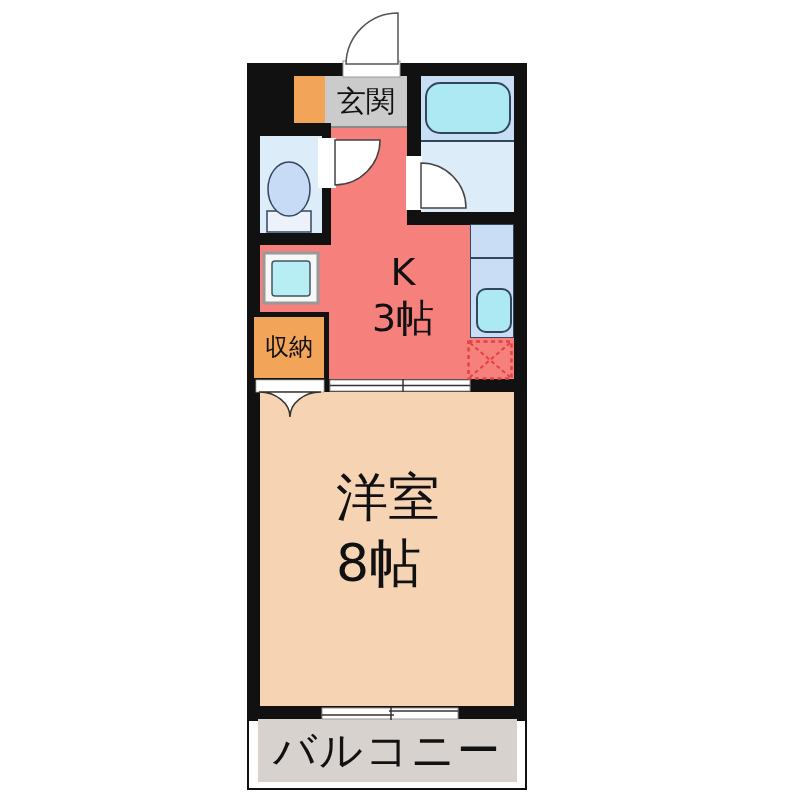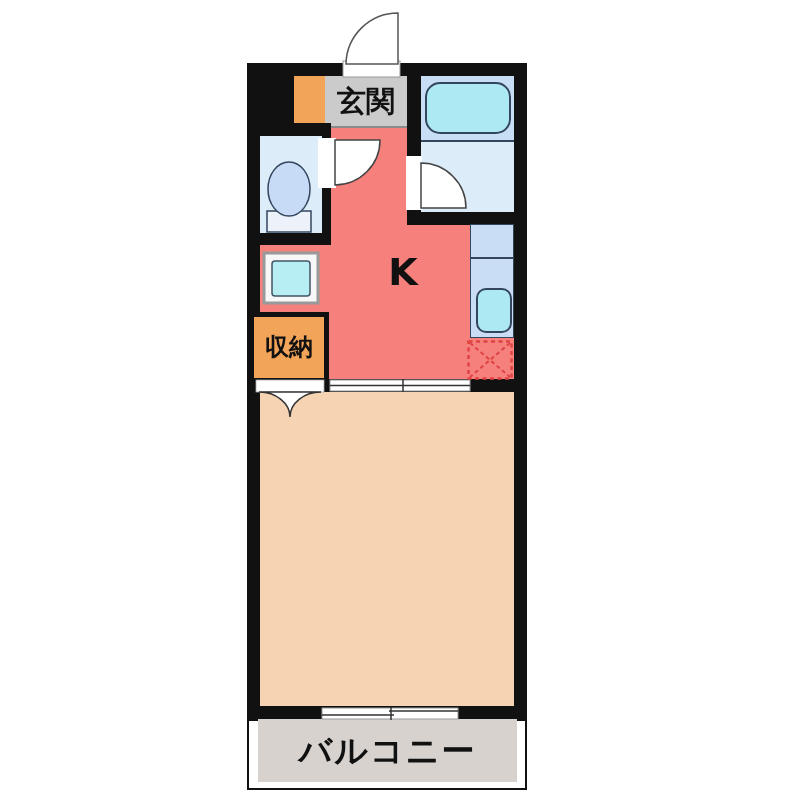"玄関" .lbl { font-weight: 700 -> 400 }
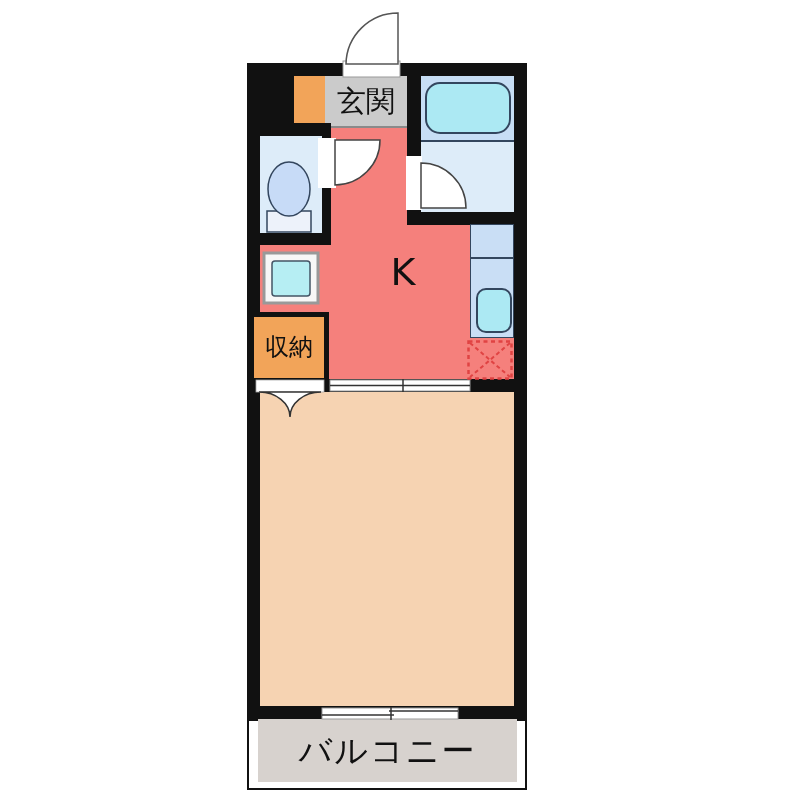"3帖" div { html: none -> <div>3帖</div> }
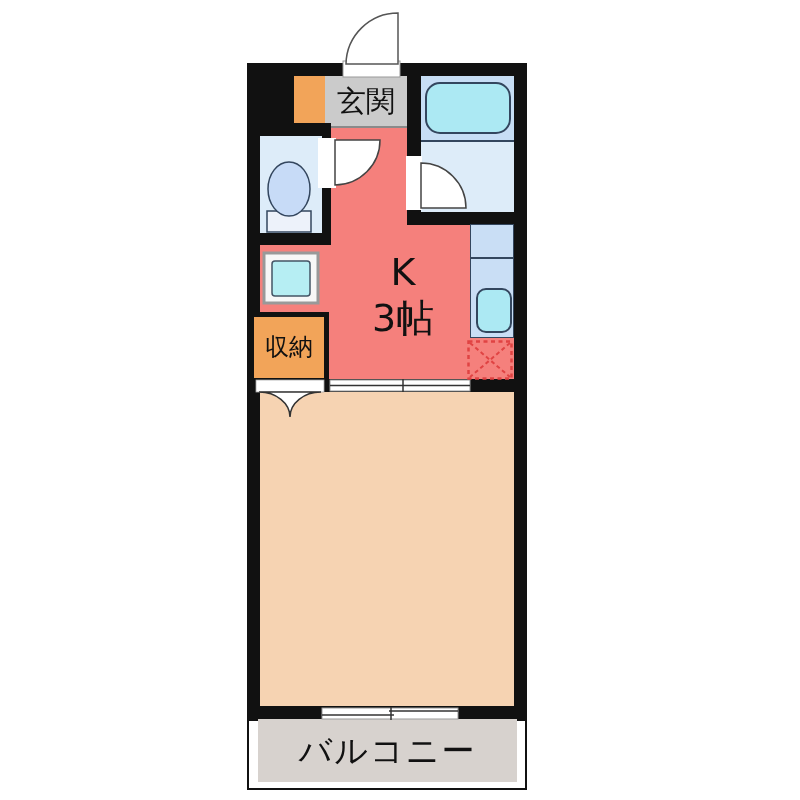"洋室" div.abs { html: none -> <div> <div>洋室</div> <div>8帖</div> </div> }
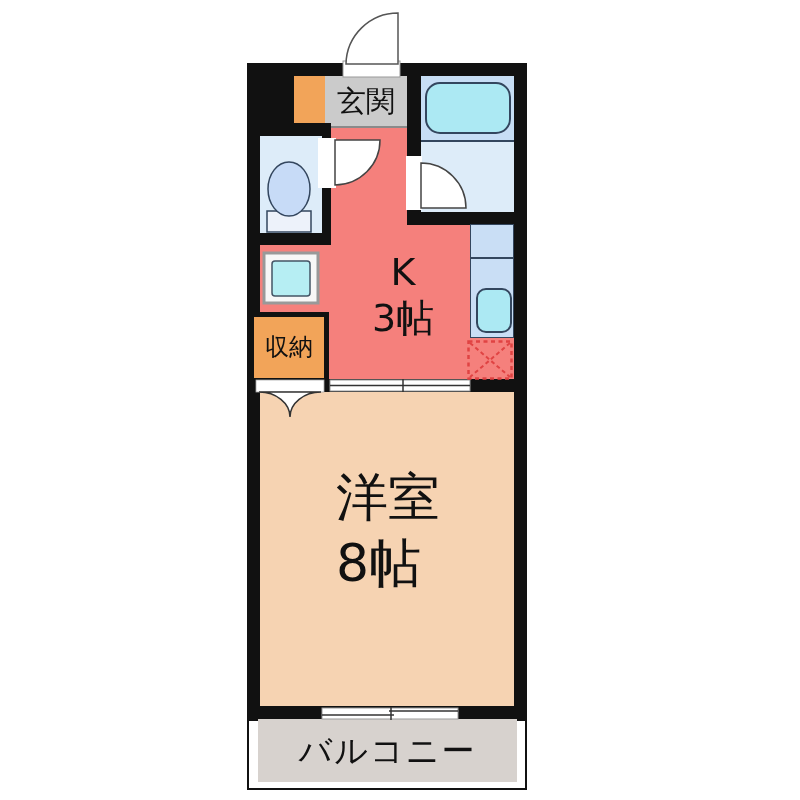"バルコニー" .balcony-lbl { font-size: 33px -> 43px }
